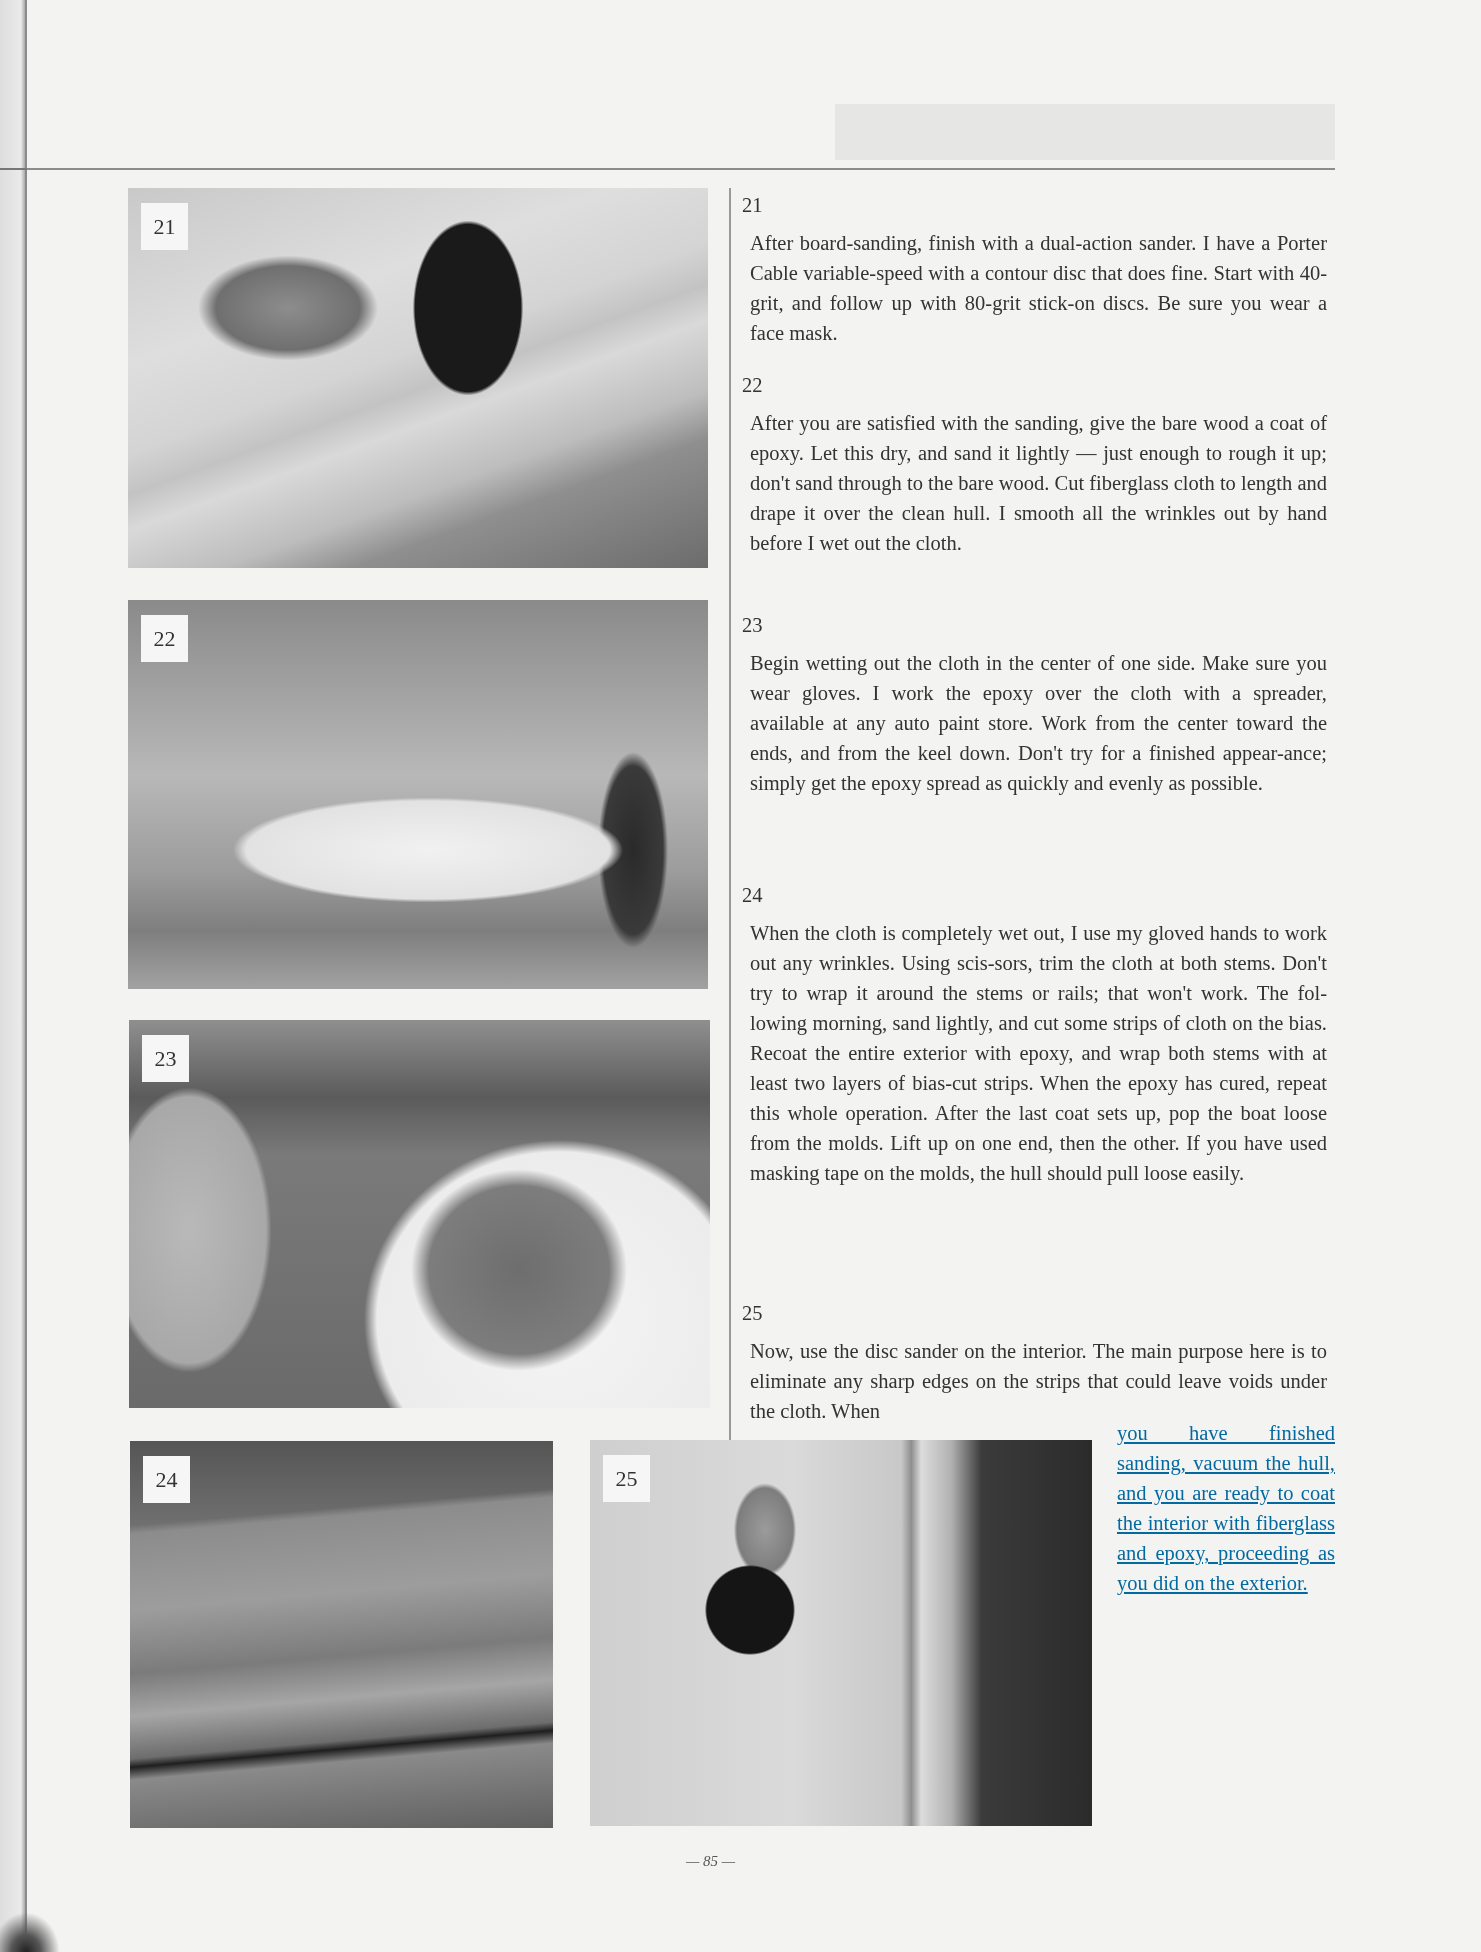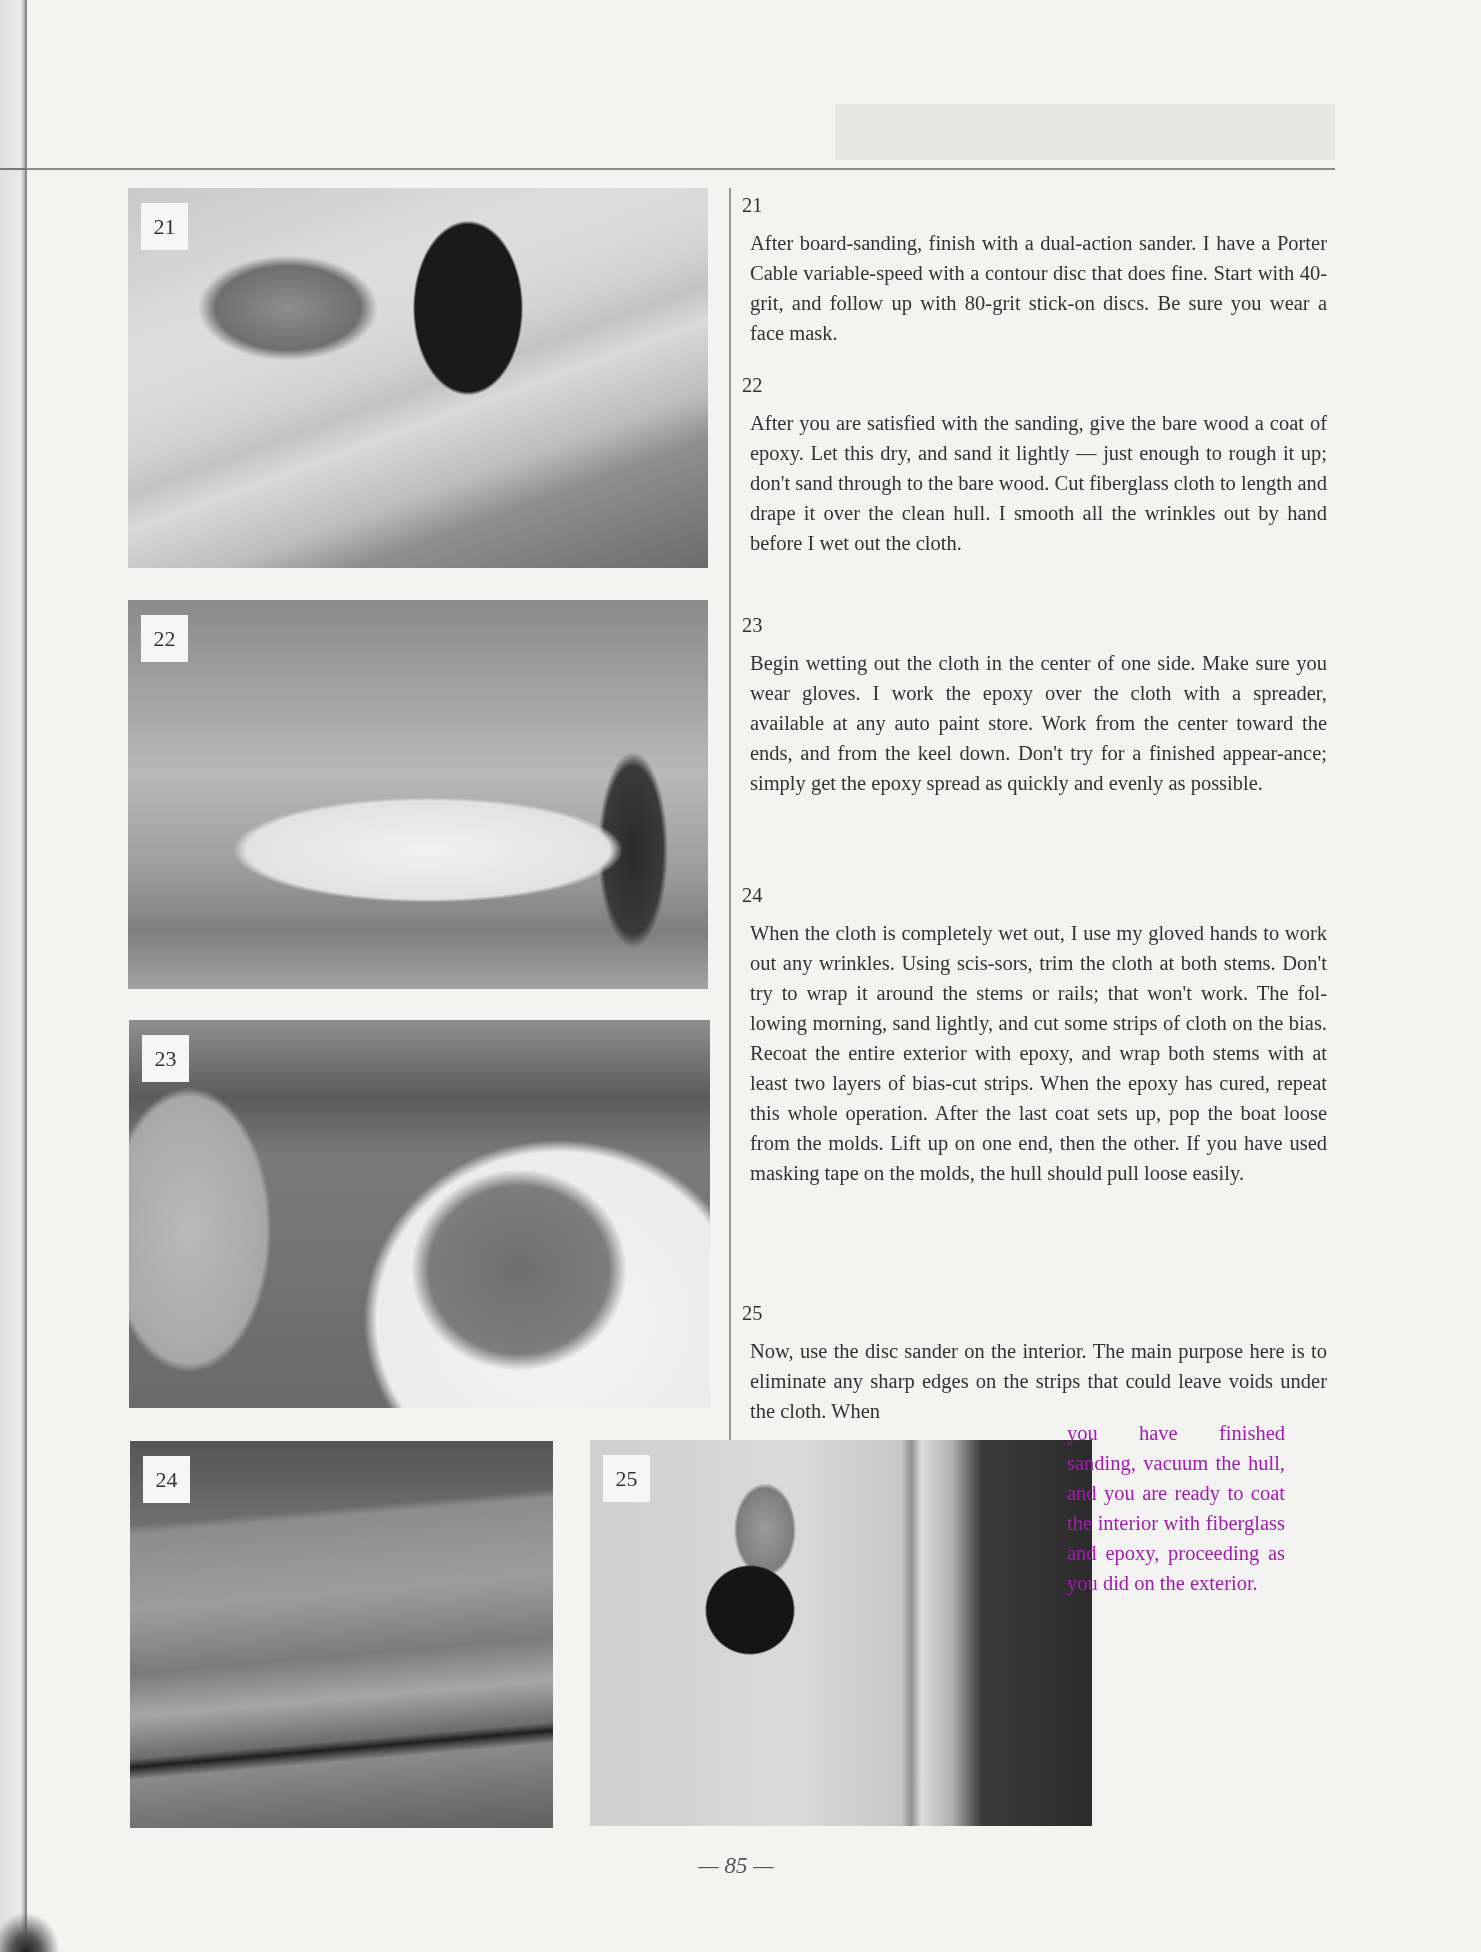"you have finished sanding, vacuum" #step-25-wrap { color: #a21caf -> #0369a1; left: 1067px -> 1117px; text-decoration: none -> underline }
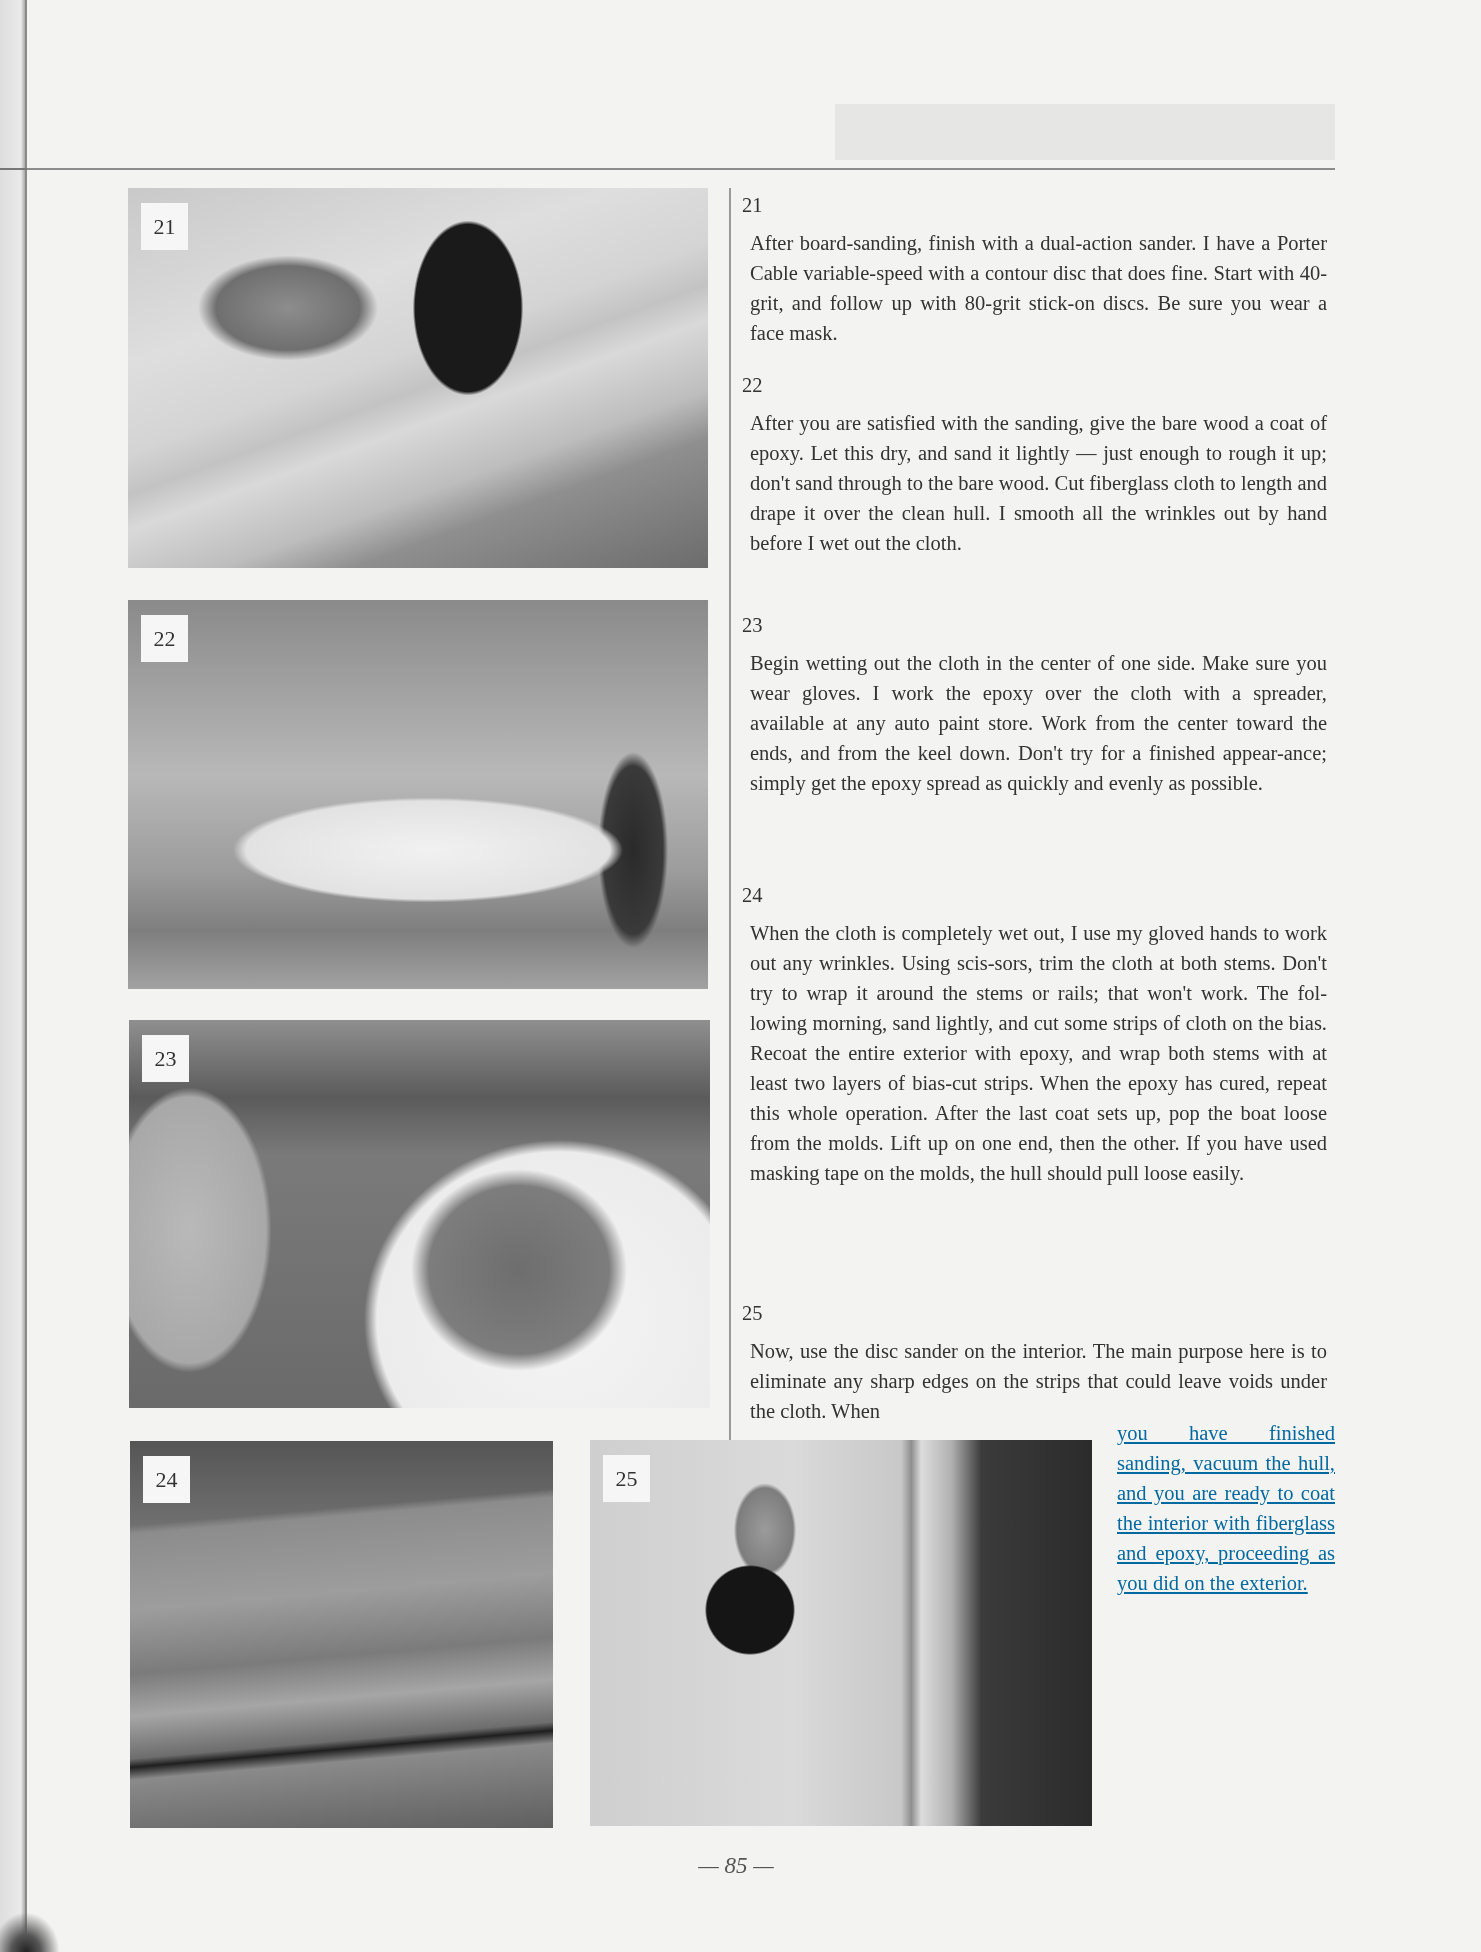"— 85 —" .page-number { font-size: 23px -> 15px; text-align: center -> left }
